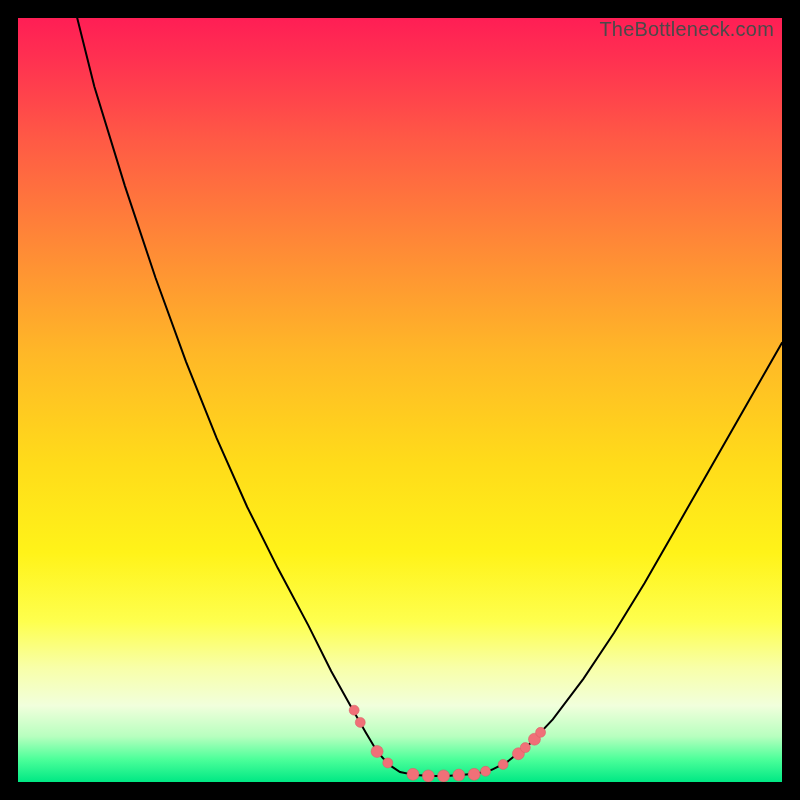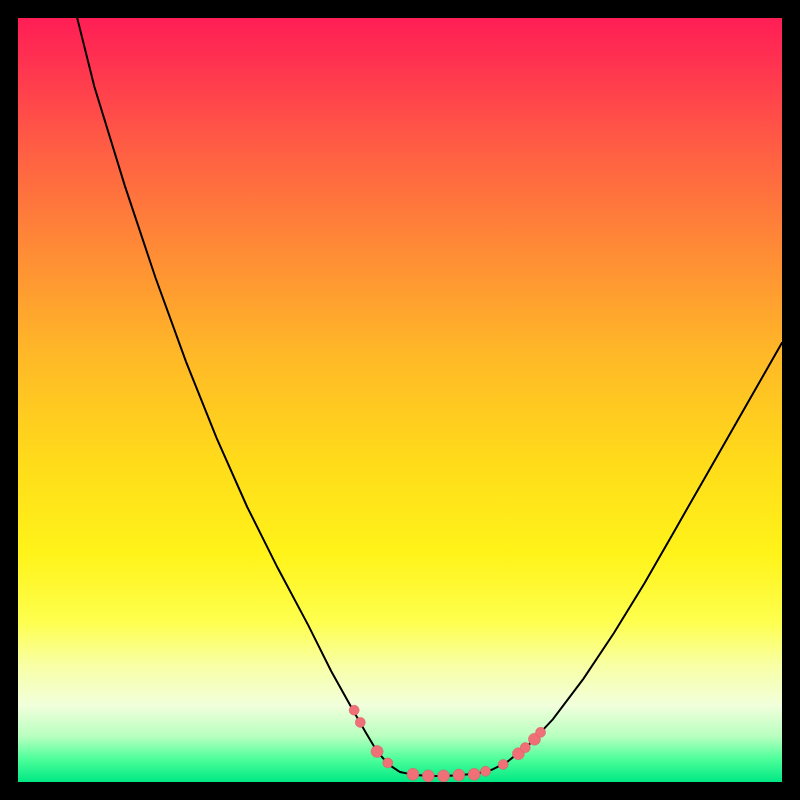"TheBottleneck.com" div.watermark { html: none -> <div>TheBottleneck.com</div> }
